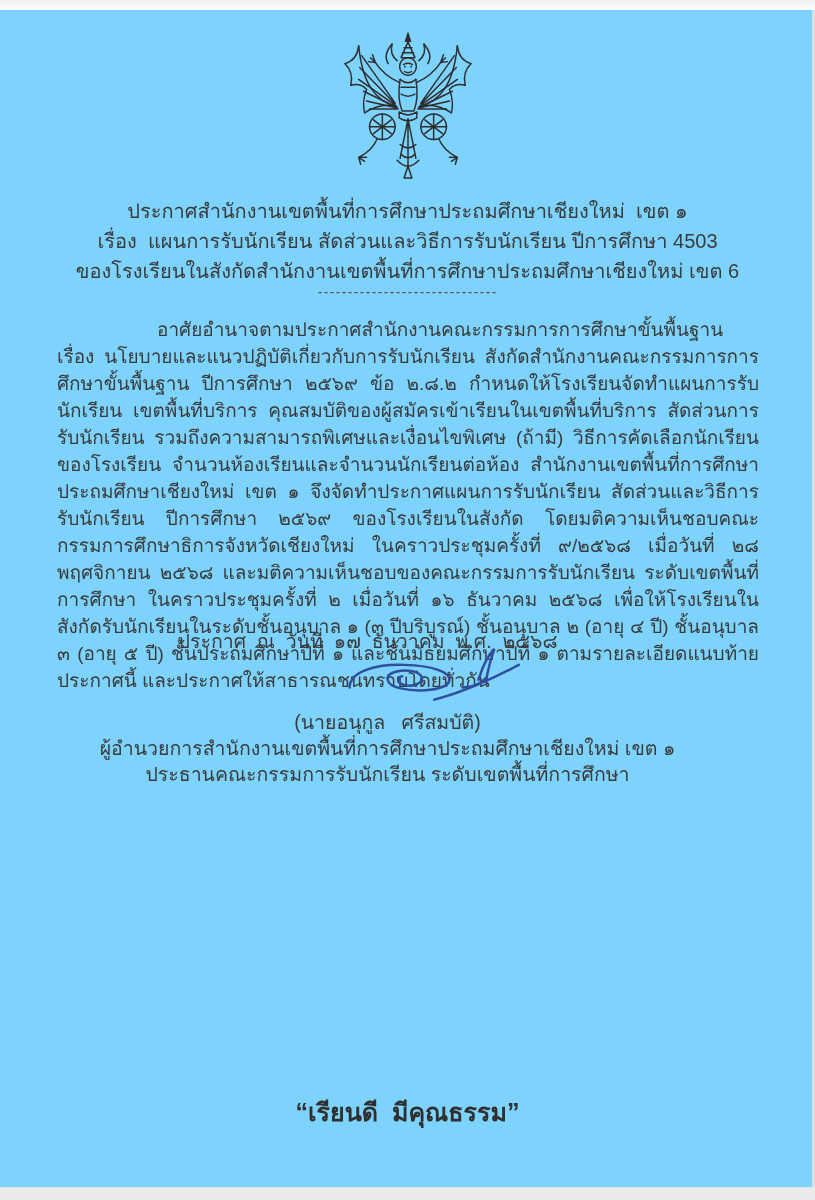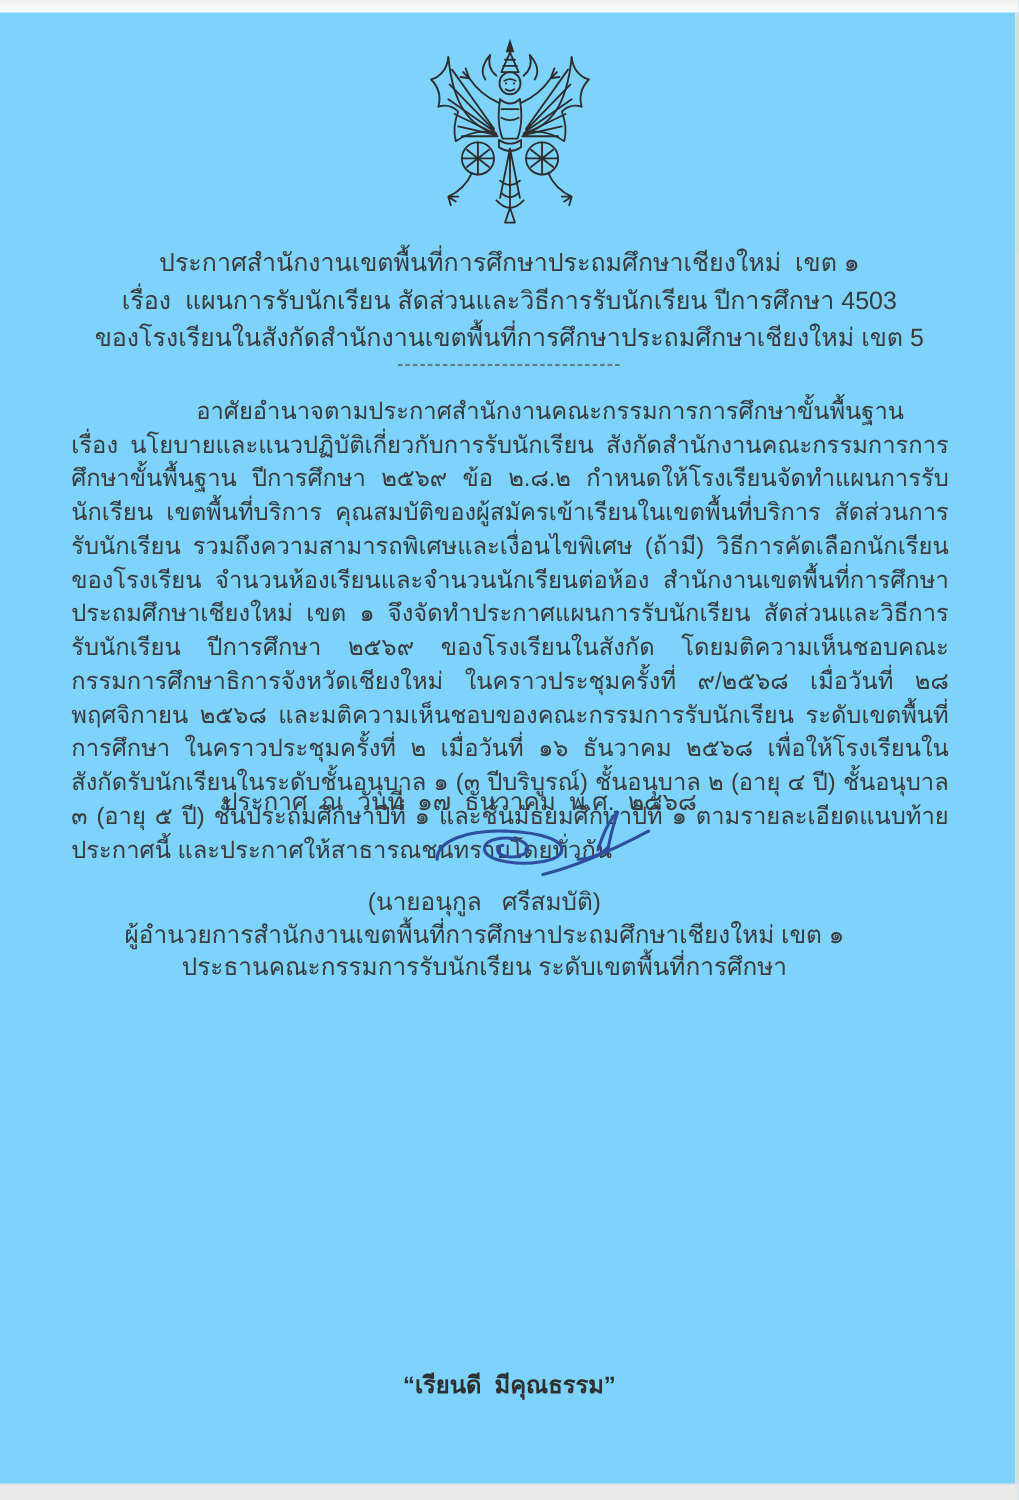"ของโรงเรียนในสังกัดสำนักงานเขตพื้นที่การ" div.title-line { text: 5 -> 6 }
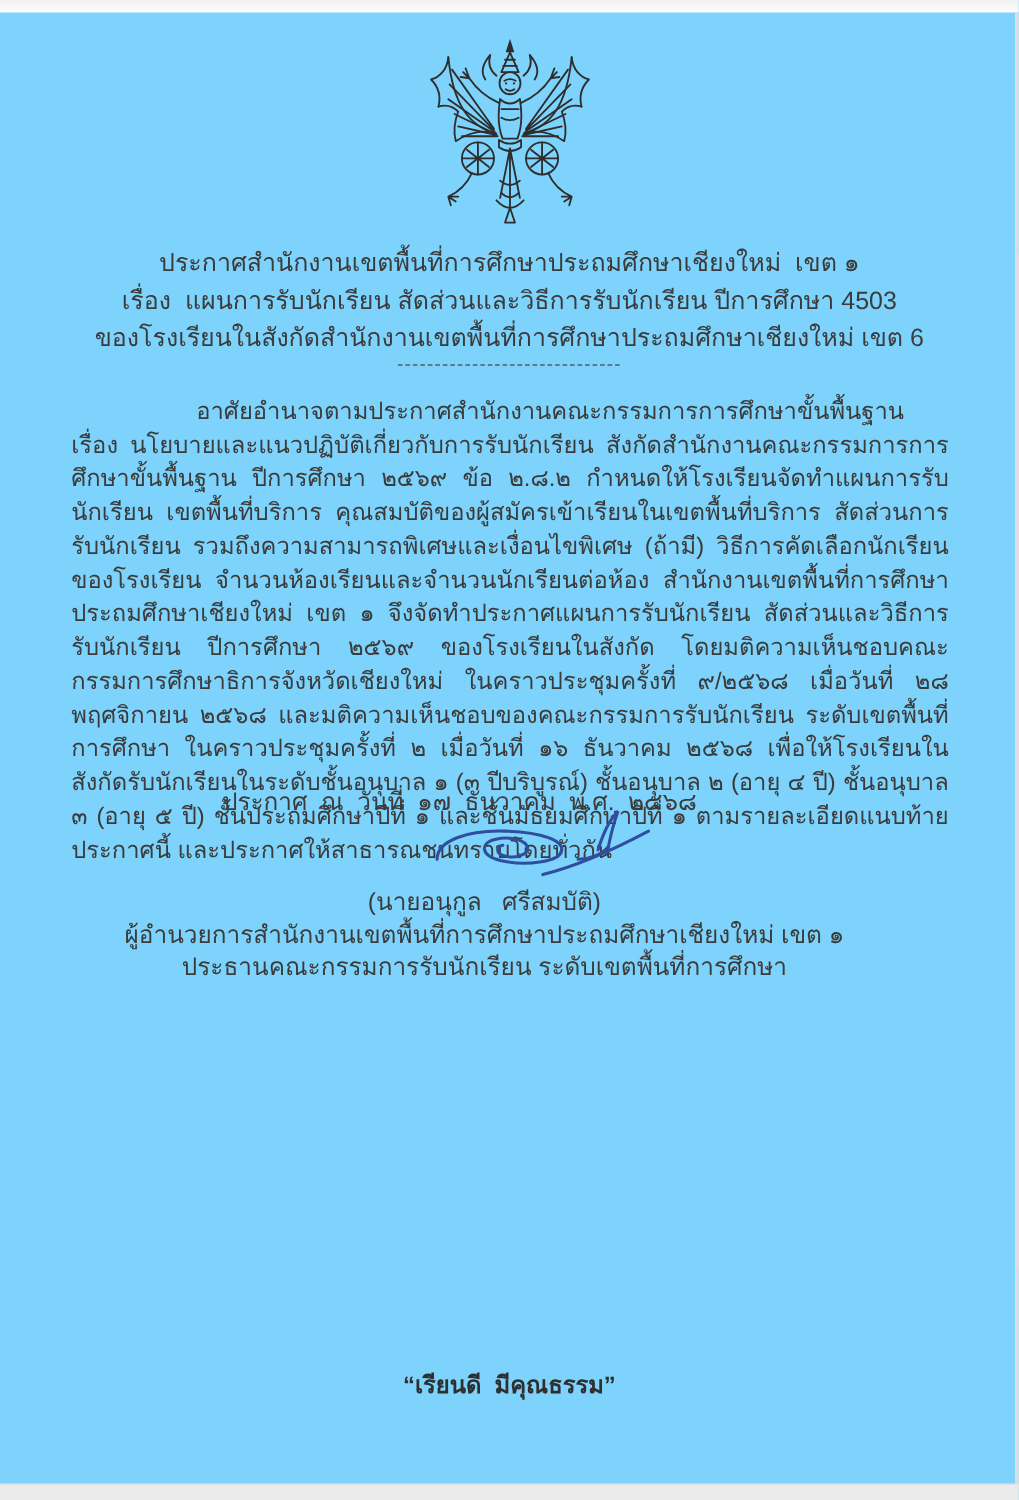"“เรียนดี มีคุณธรรม”" .slogan { font-size: 19px -> 25px }
